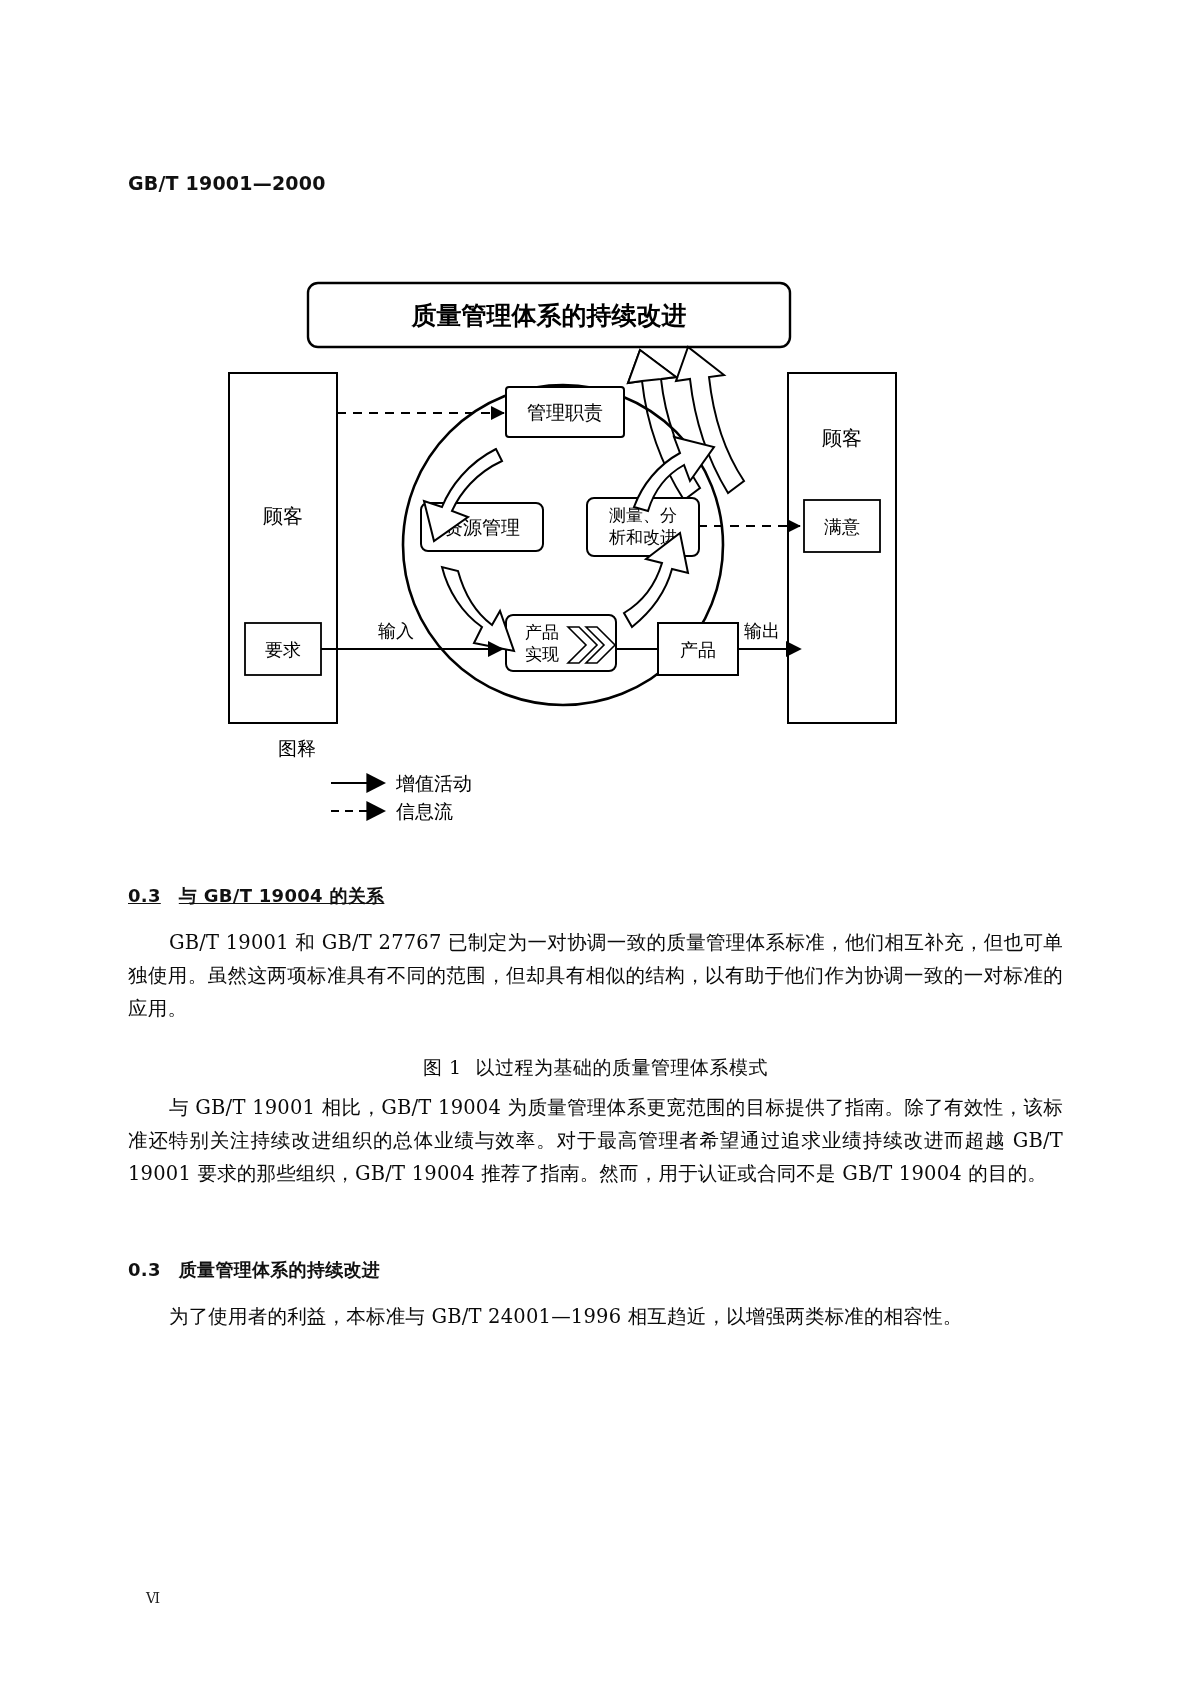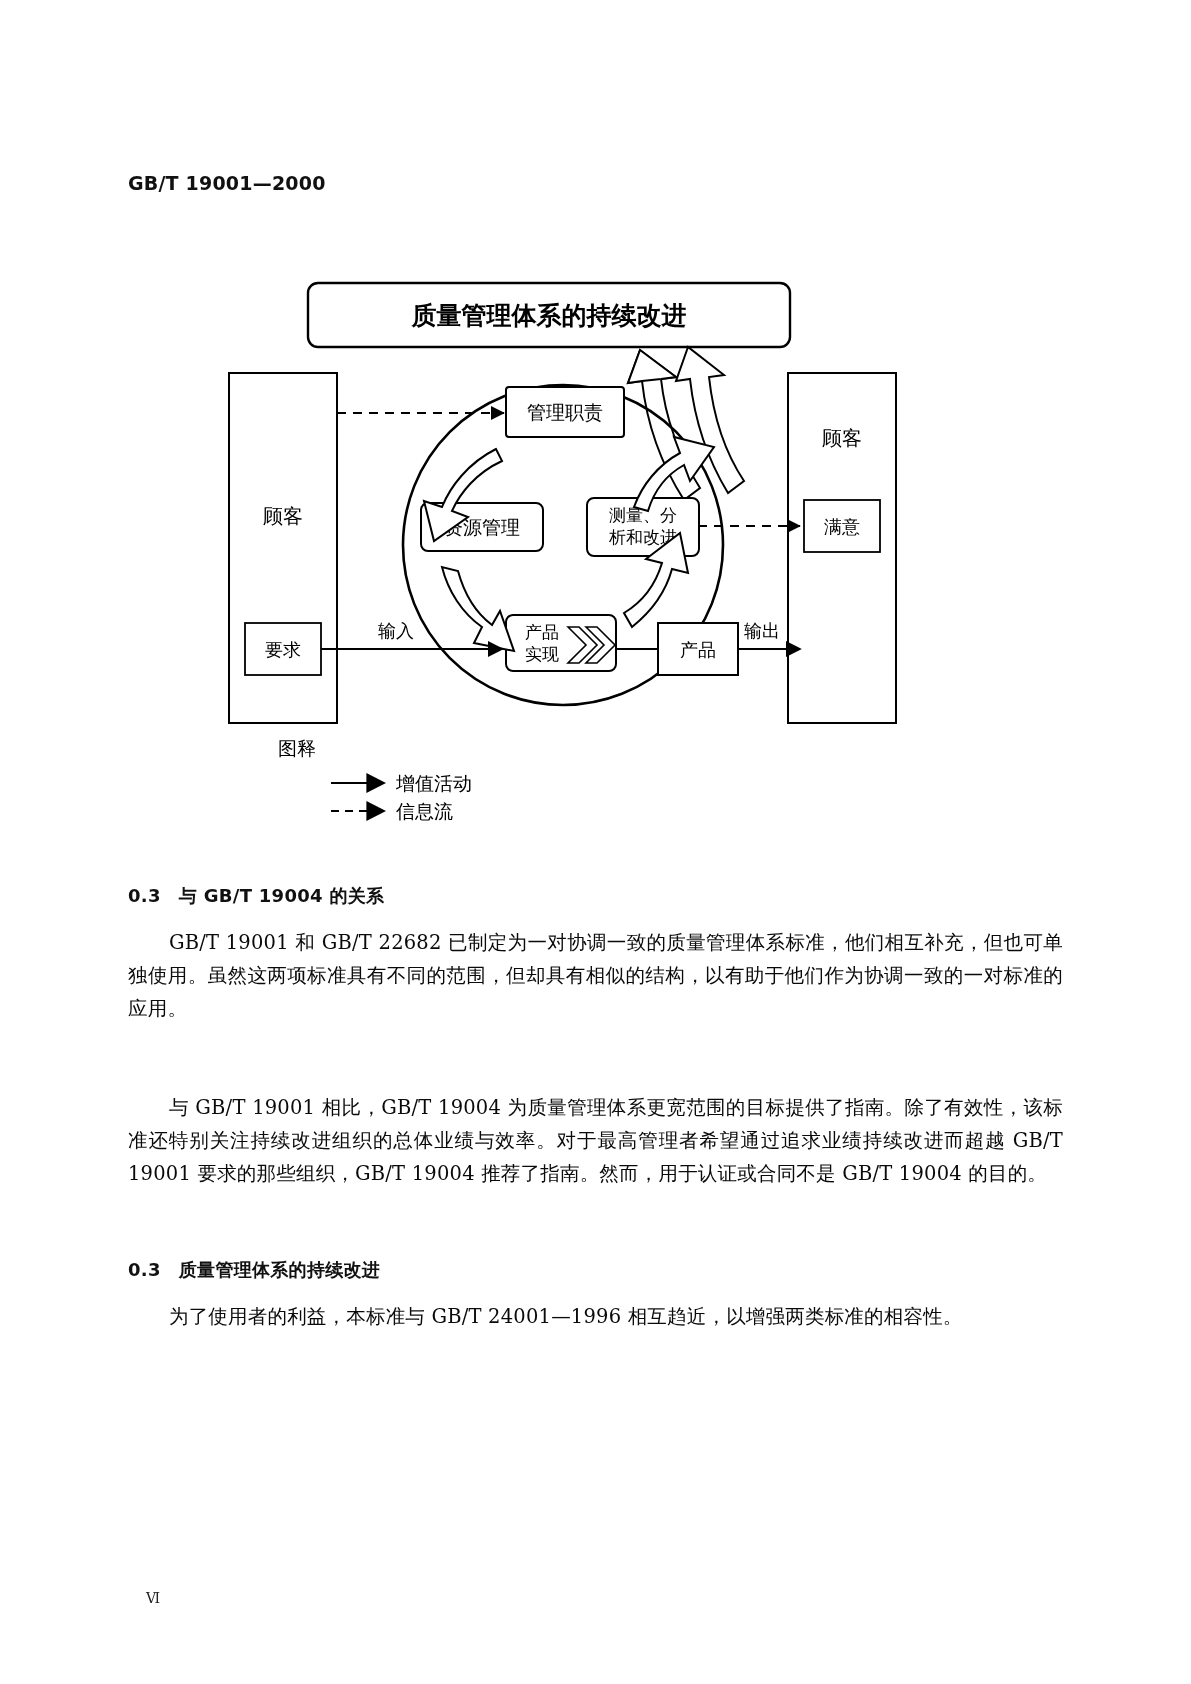"0.3 与 GB/T 19004 的关系" div.sec-head { text-decoration: none -> underline }
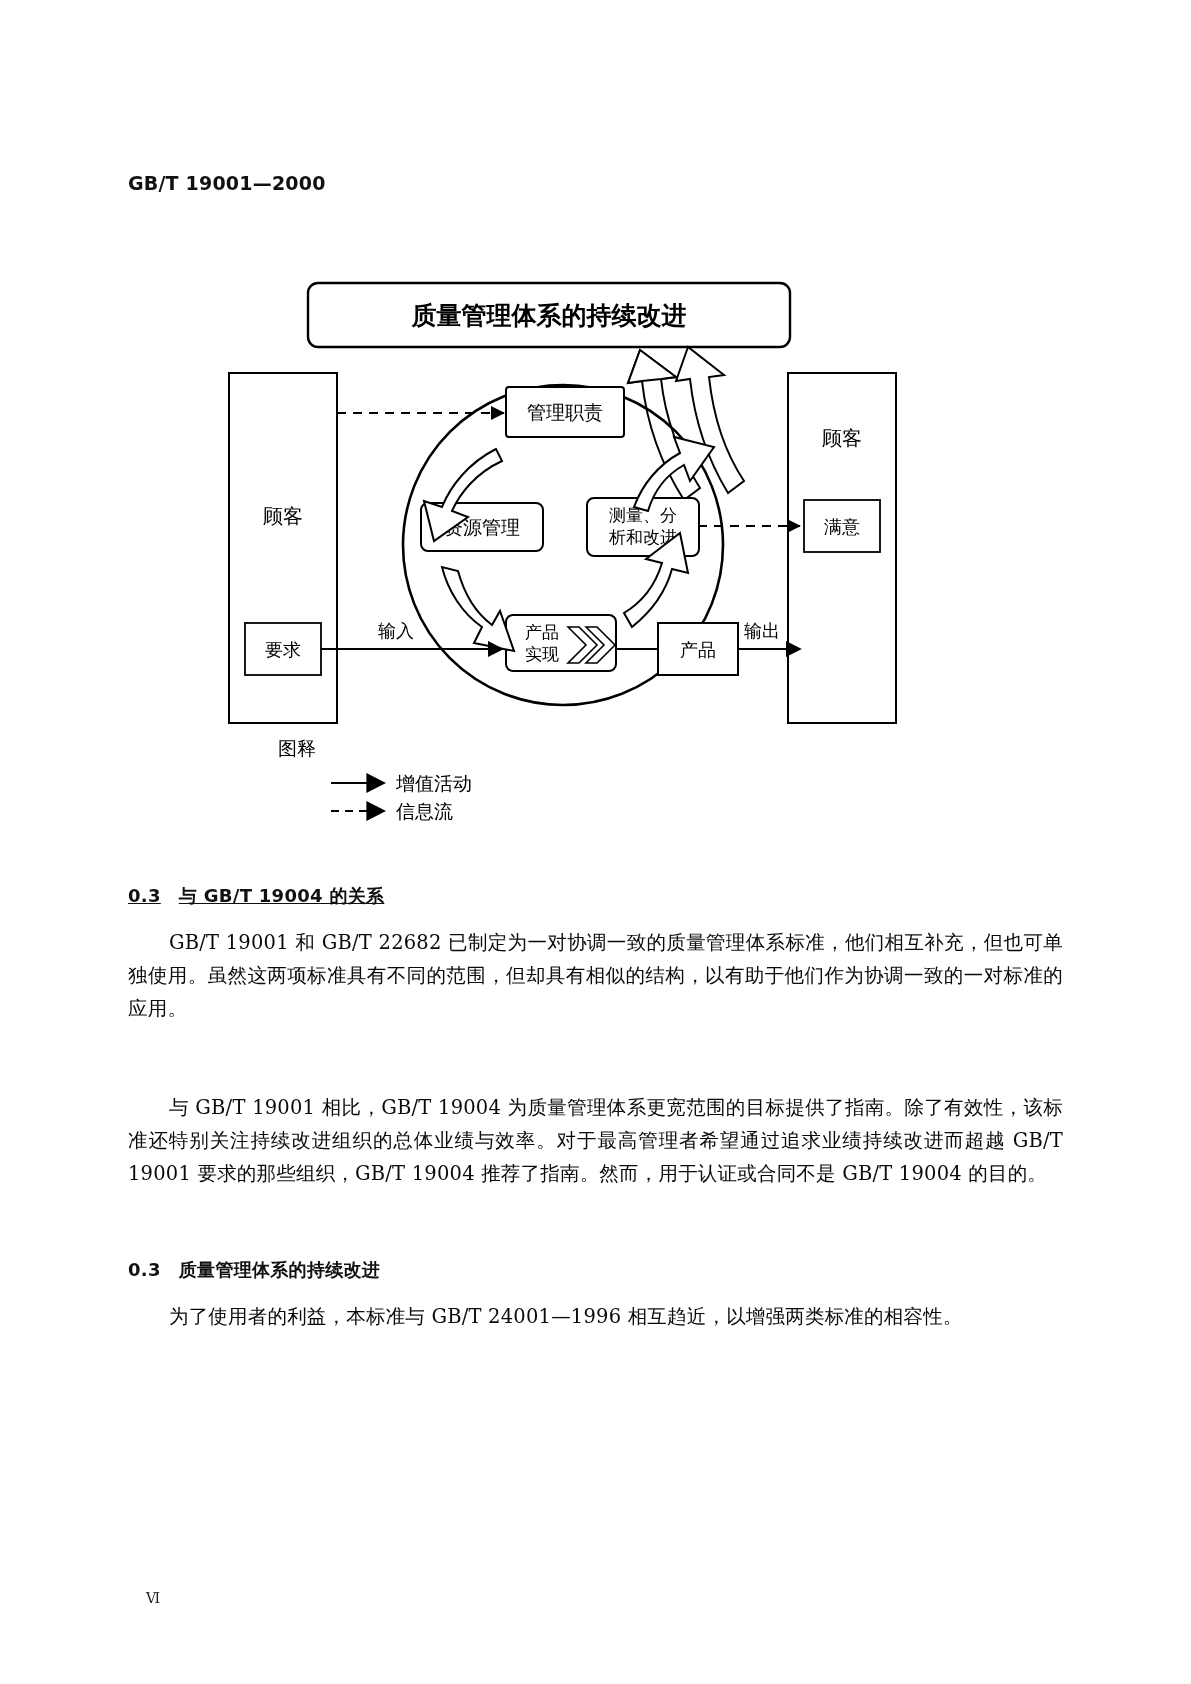"GB/T 19001 和 GB/T 22682" div.para { text: 22682 -> 27767 }
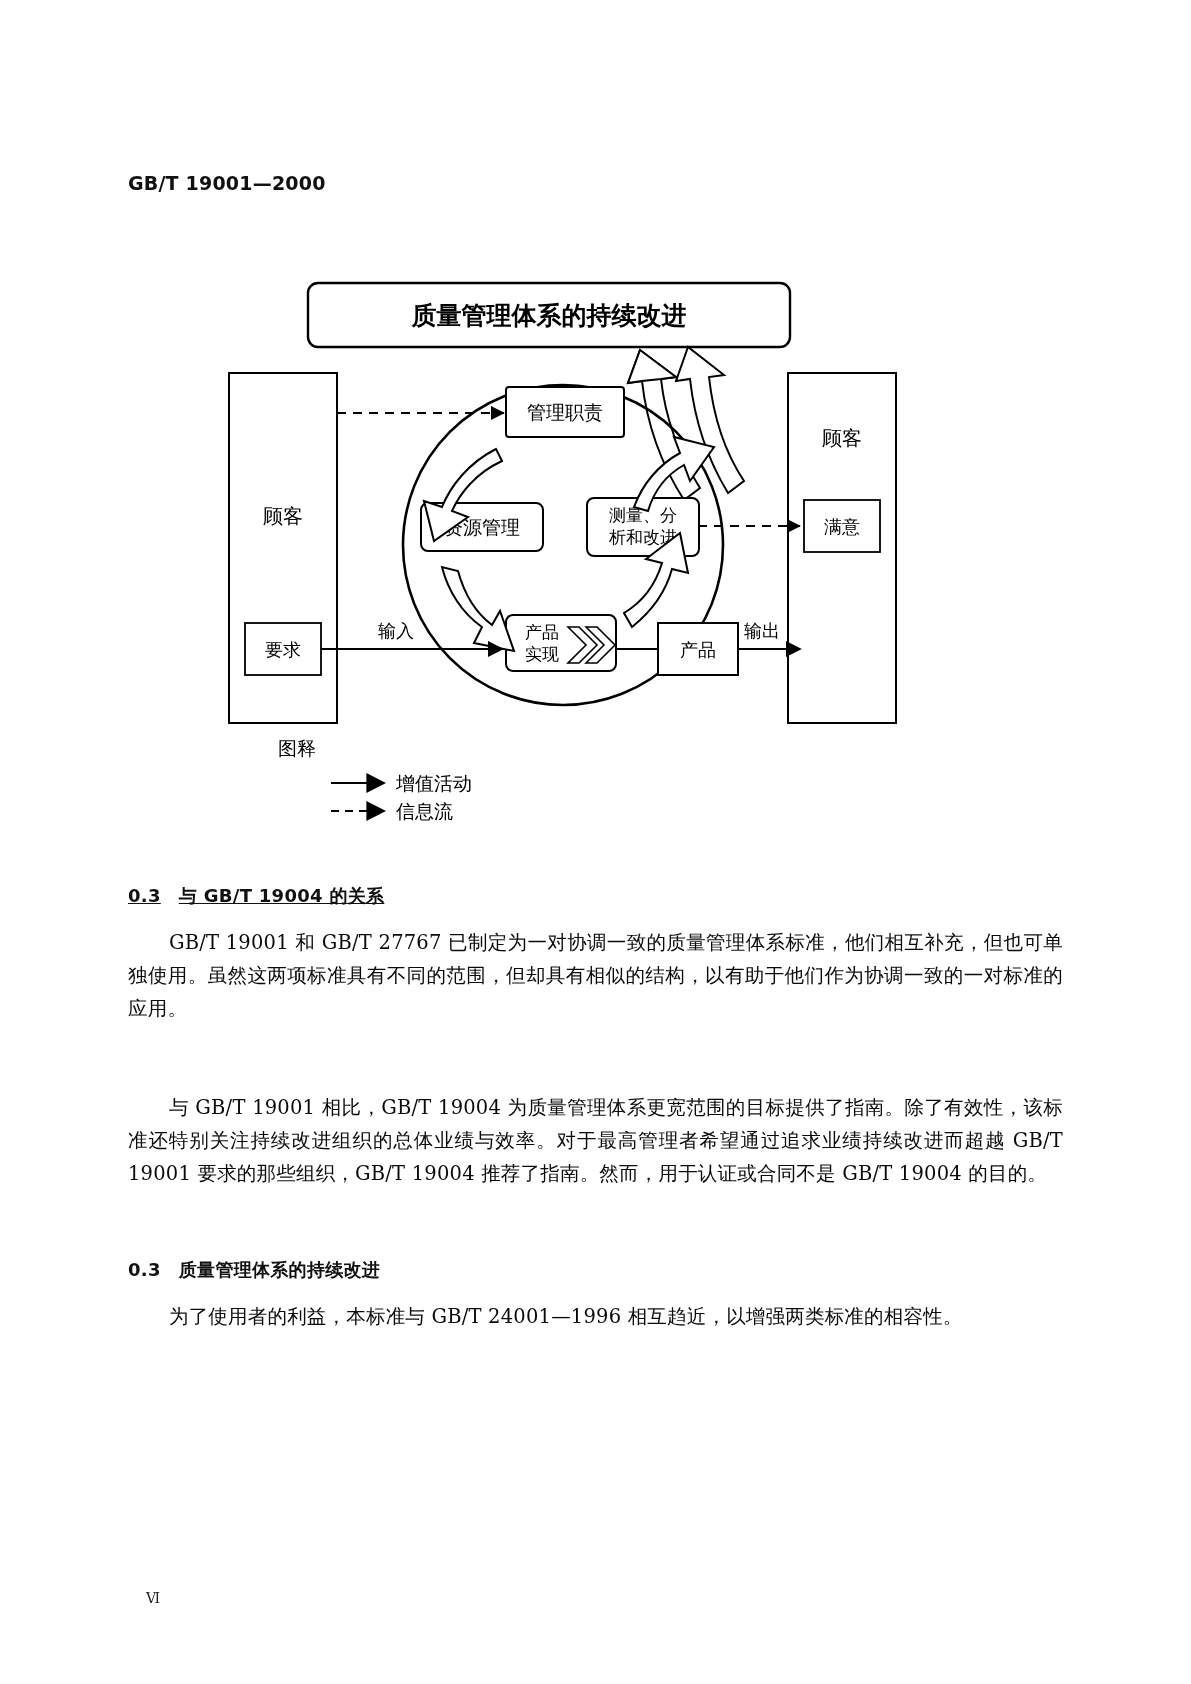"图 1 以过程为基础的质量管理体系模式" div.fig-caption { html: none -> <div> <span>图 1</span><span>以过程为基础的质量管理体系模式</span> </div> }
